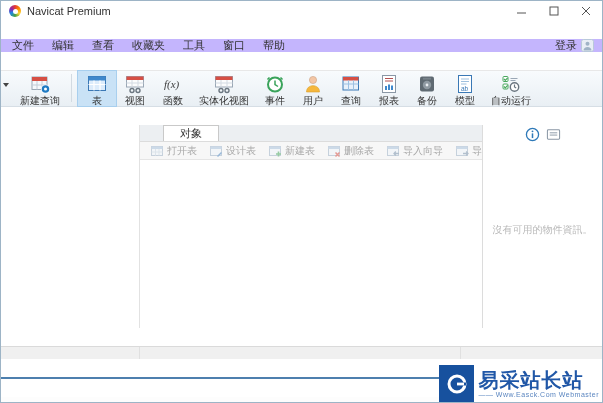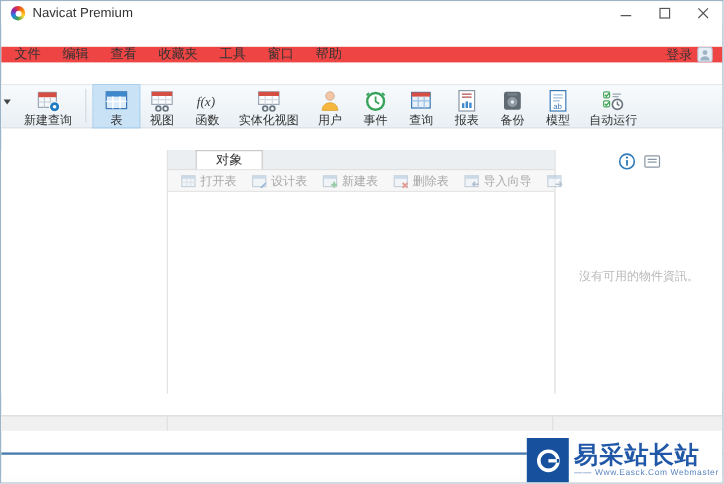"文件" .menubar { background: #ef4444 -> #c4b5fd }
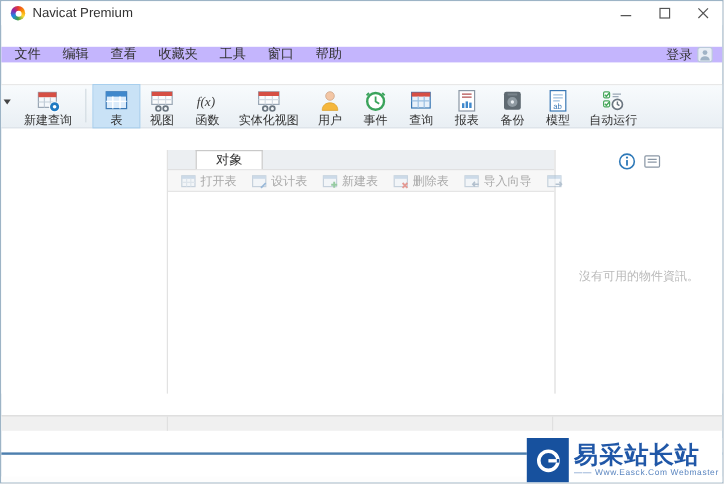"用户" div.tb-btn { order: before "事件" -> after "事件" }
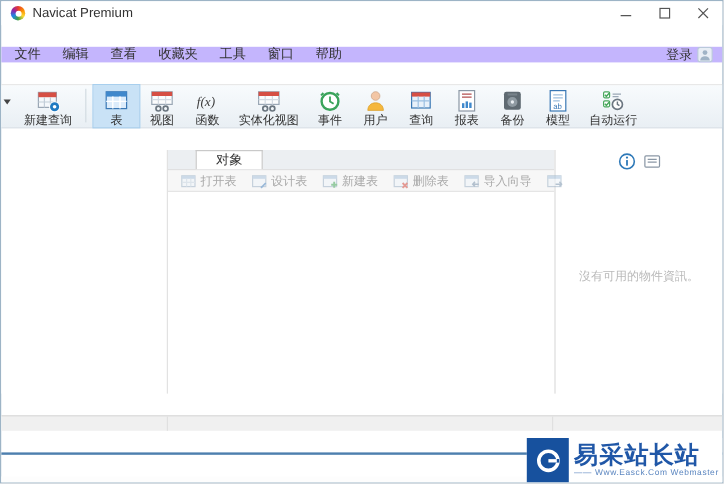"沒有可用的物件資訊。" .infopanel { width: 140px -> 120px }
